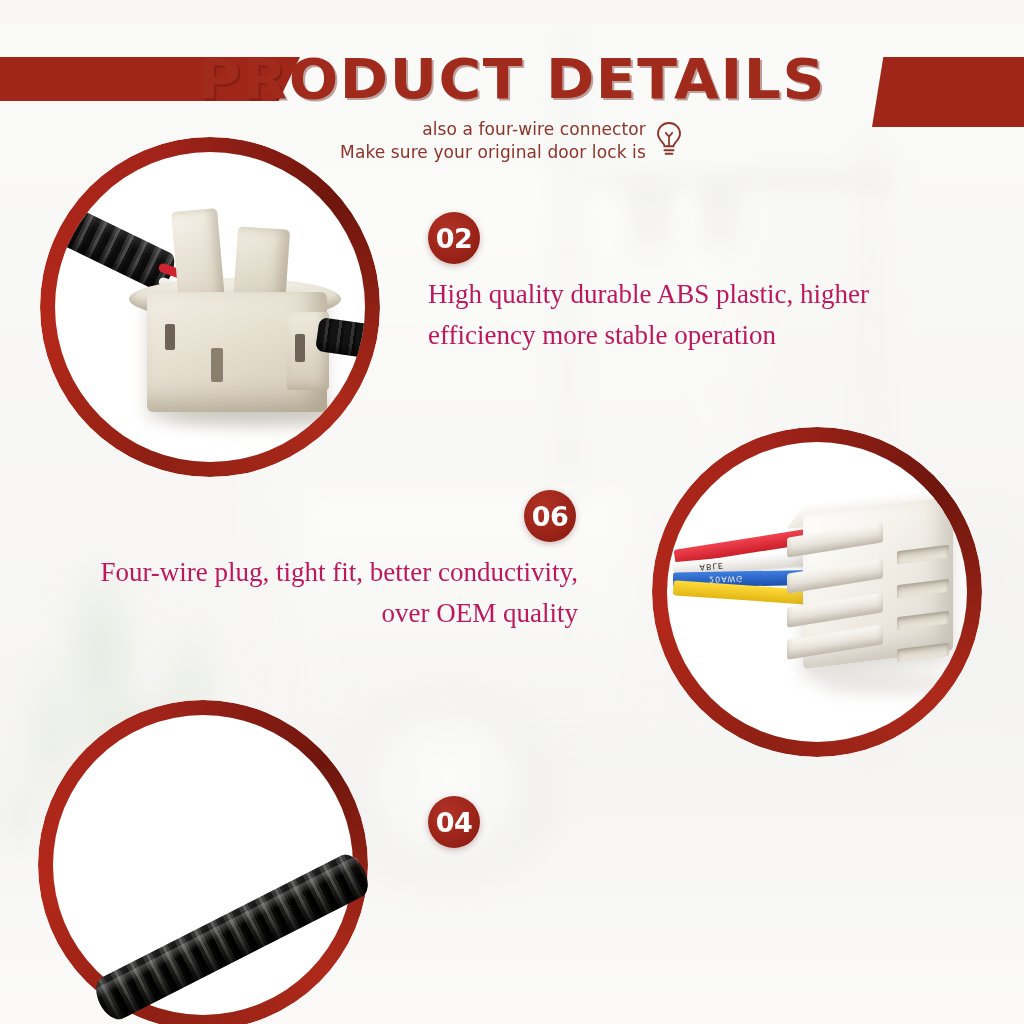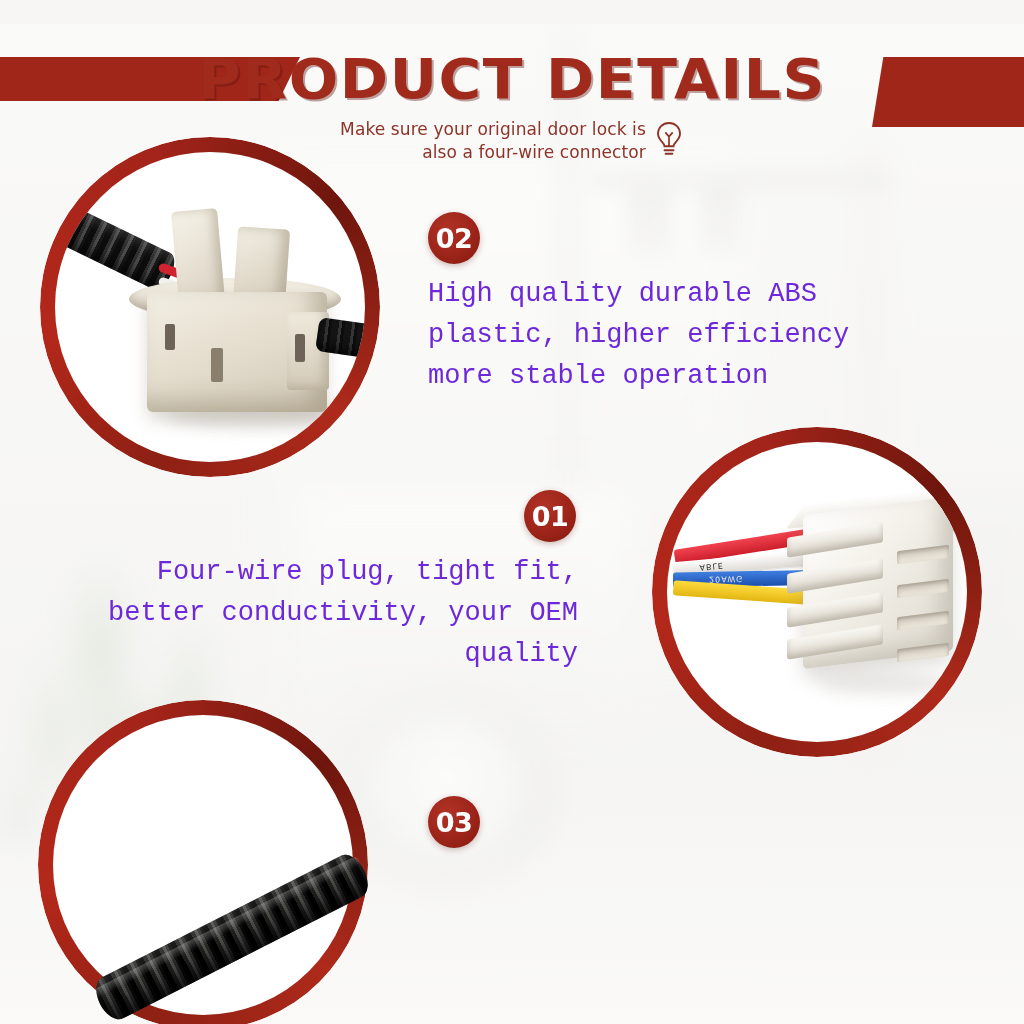"Make sure your original door" div { order: before "also a four-wire connector" -> after "also a four-wire connector" }
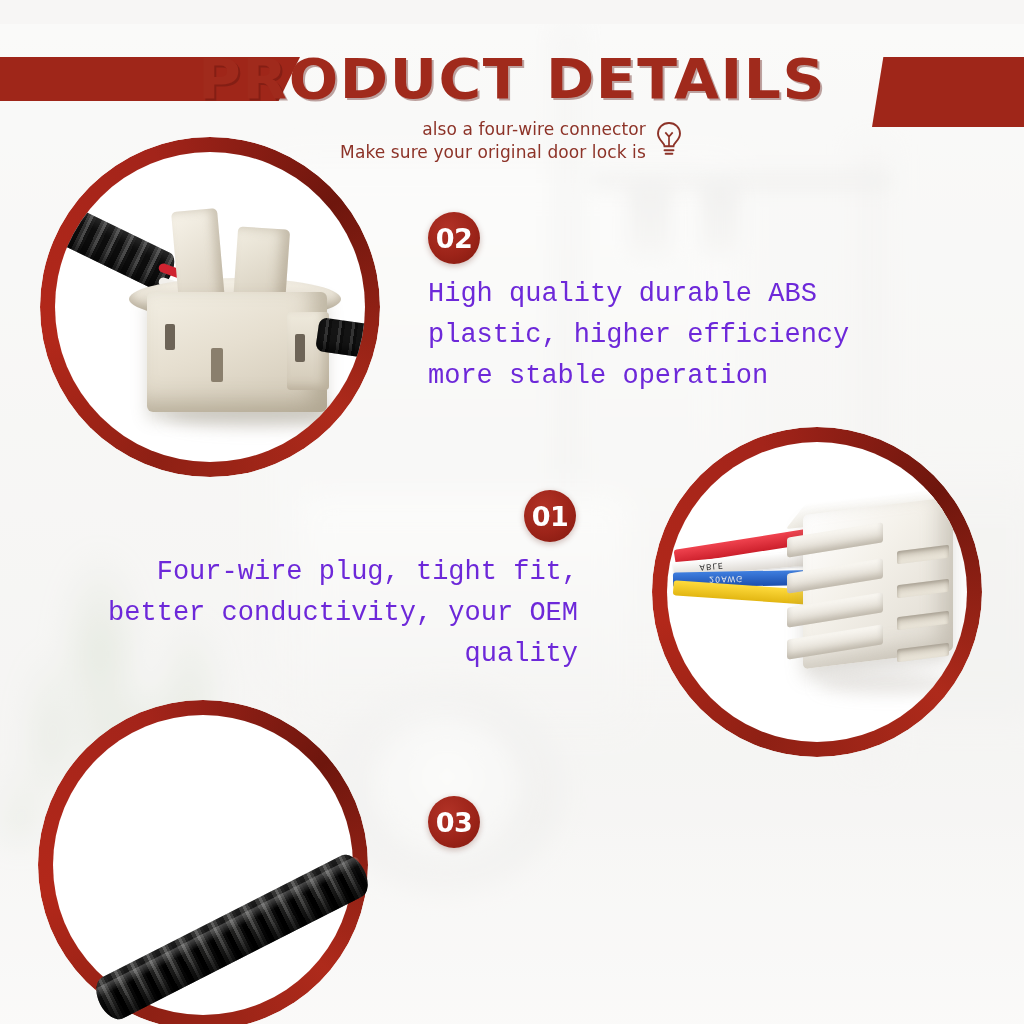"High quality durable ABS plastic," .feature-text { color: #6d28d9 -> #be185d; font-family: Liberation Mono, monospace -> Liberation Serif, serif }
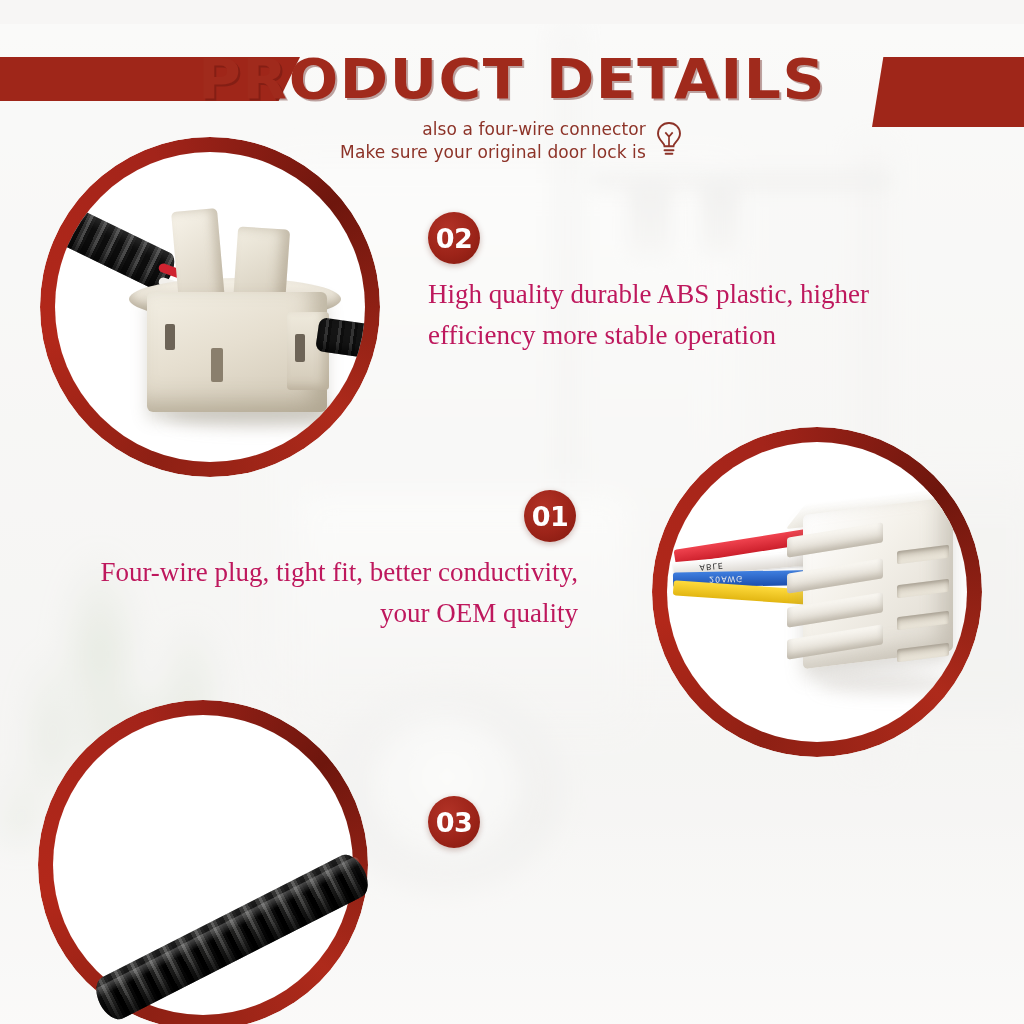"01" div.badge { text: 01 -> 06 }
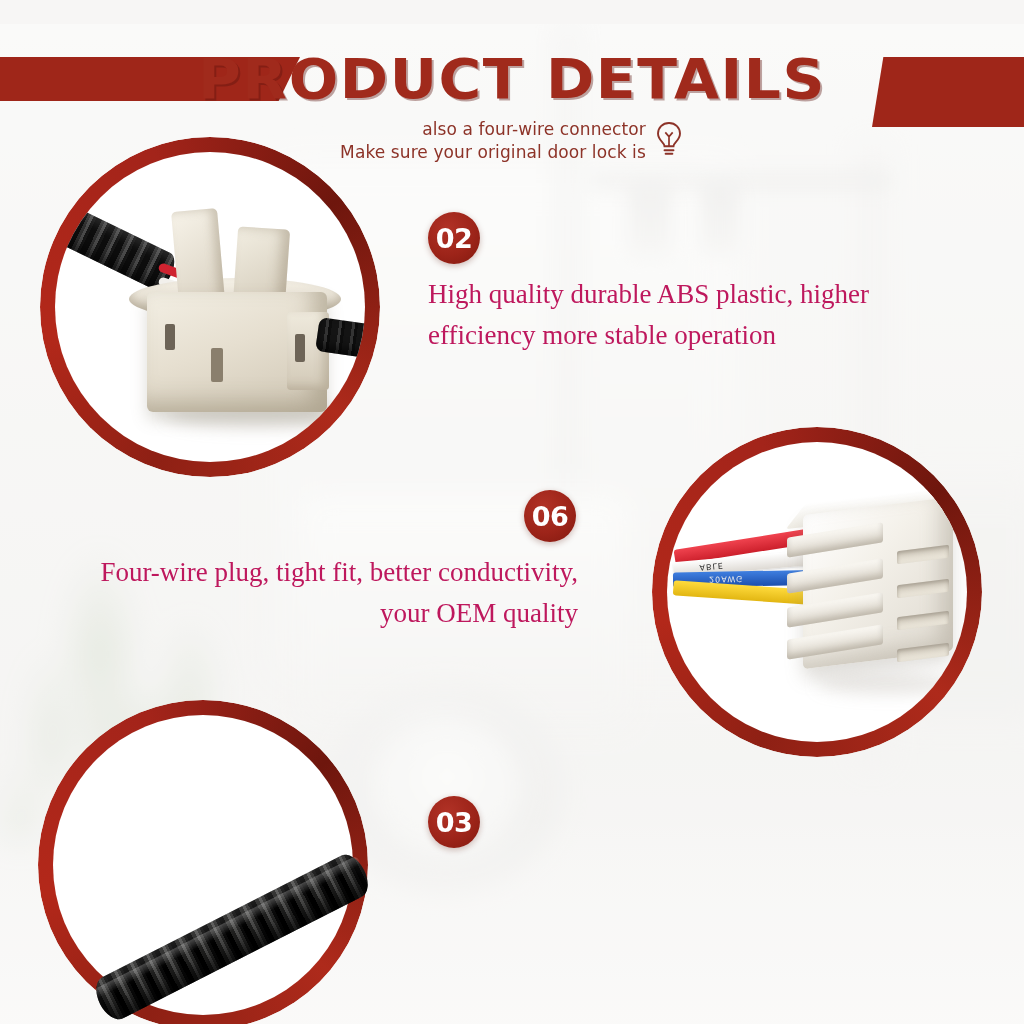"Four-wire plug, tight fit, better" div.feature-text { text: your -> over }
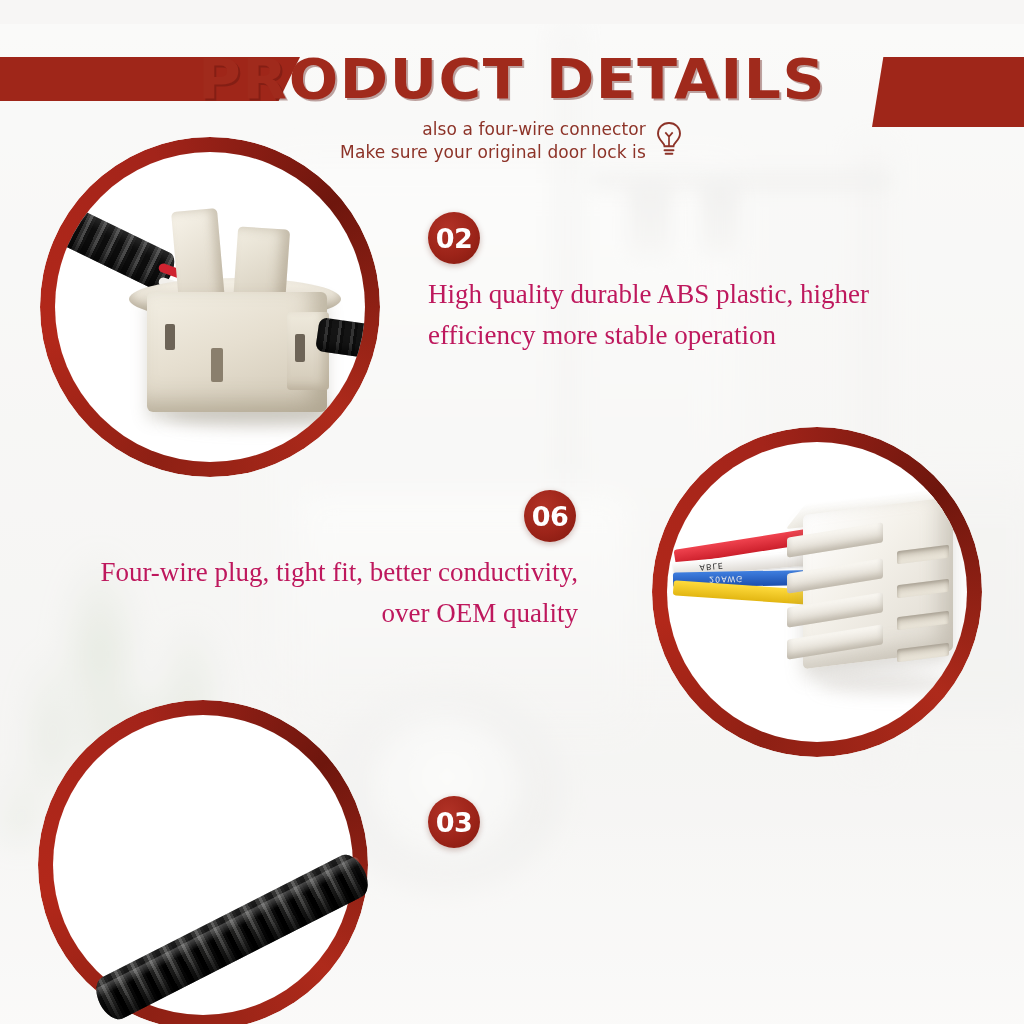"03" div.badge { text: 03 -> 04 }
